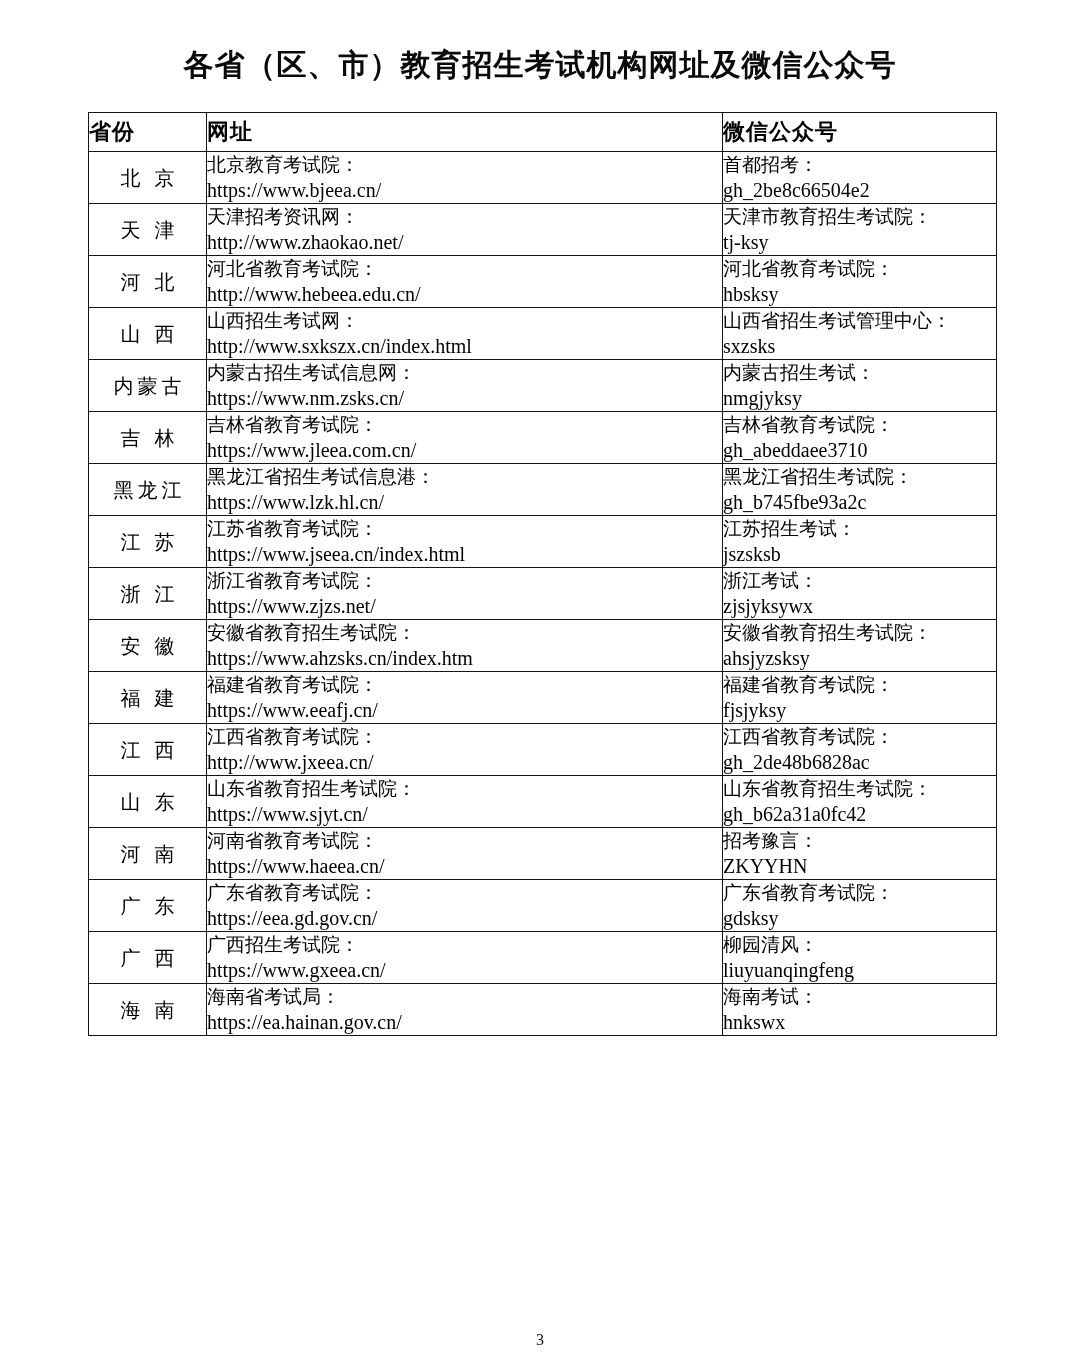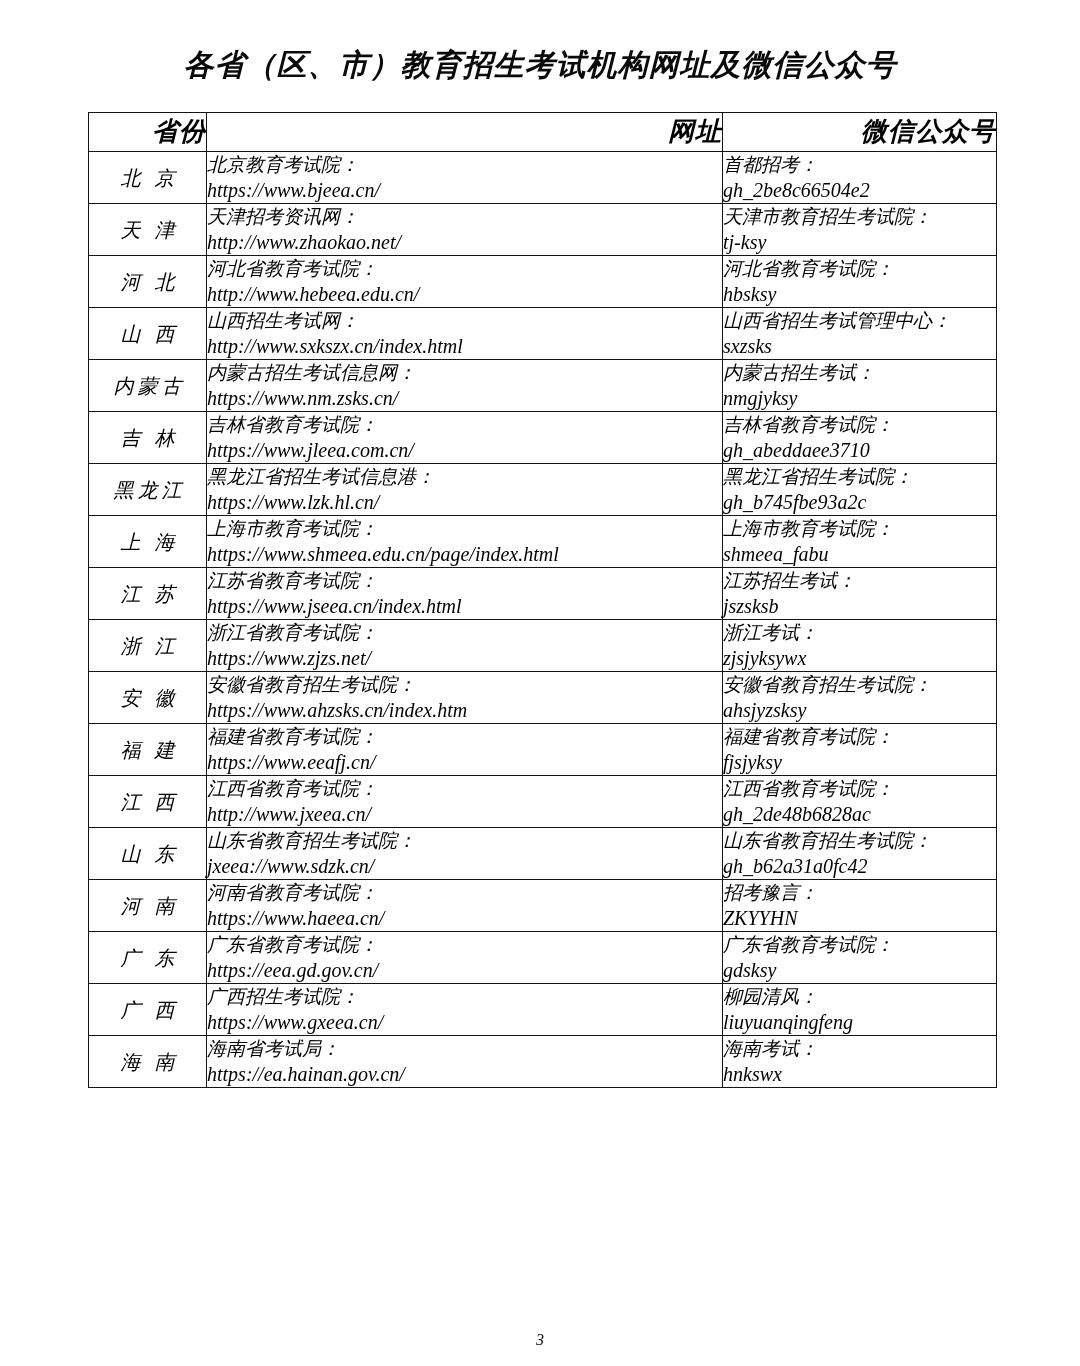"各省（区、市）教育招生考试机构网址及微信公众号" .page { font-style: italic -> none }
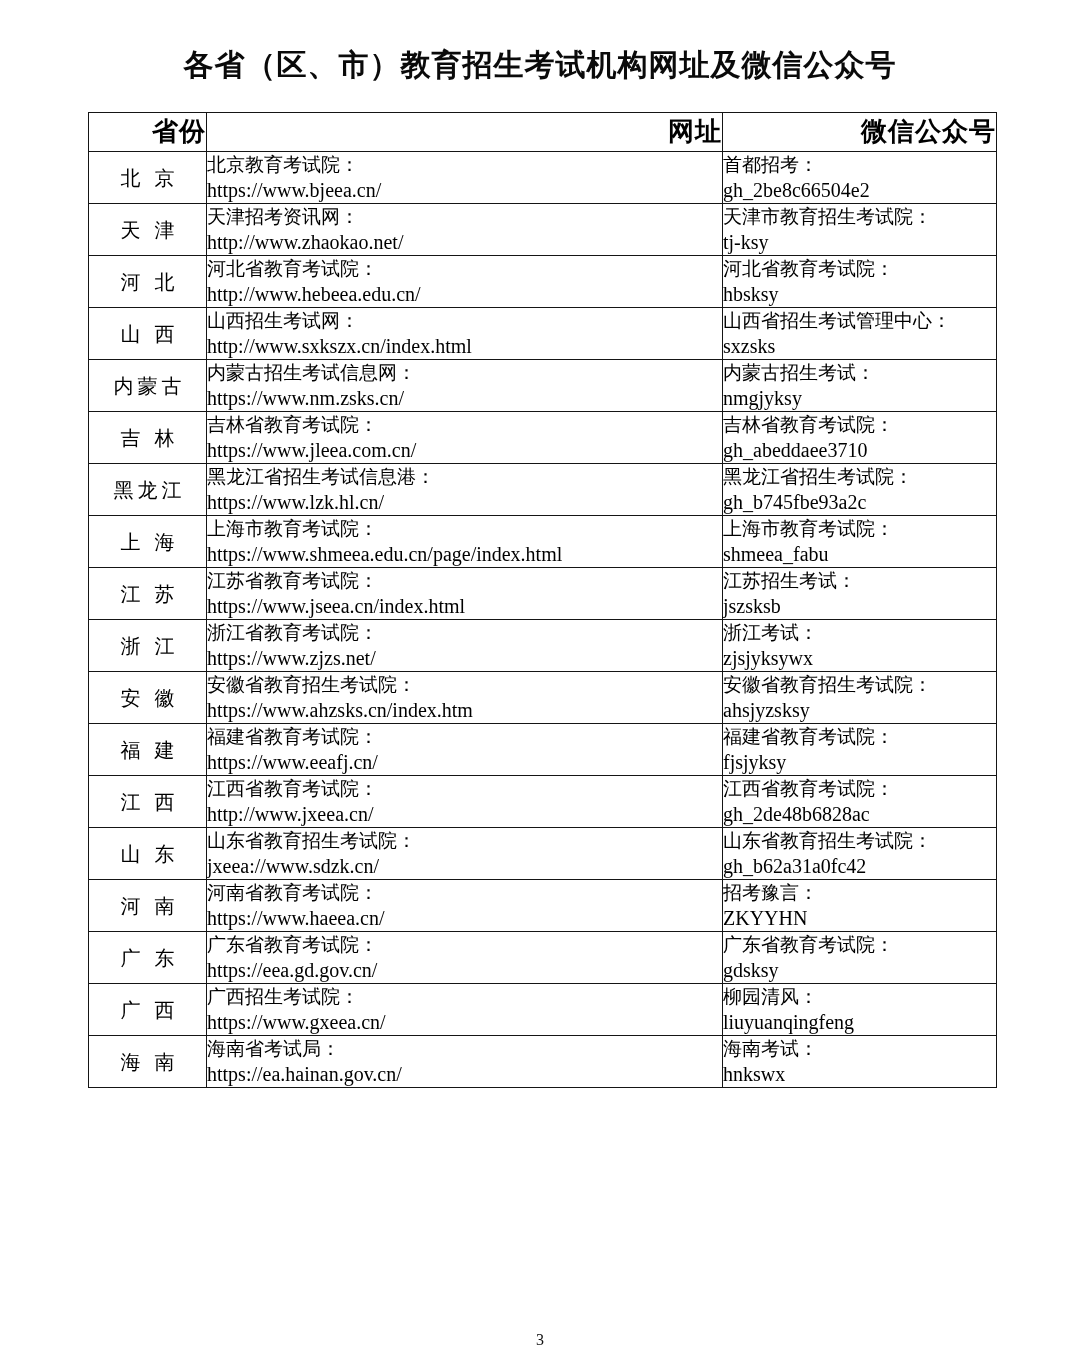"省份" table.prov-table thead th { font-size: 26px -> 22px; text-align: right -> left }
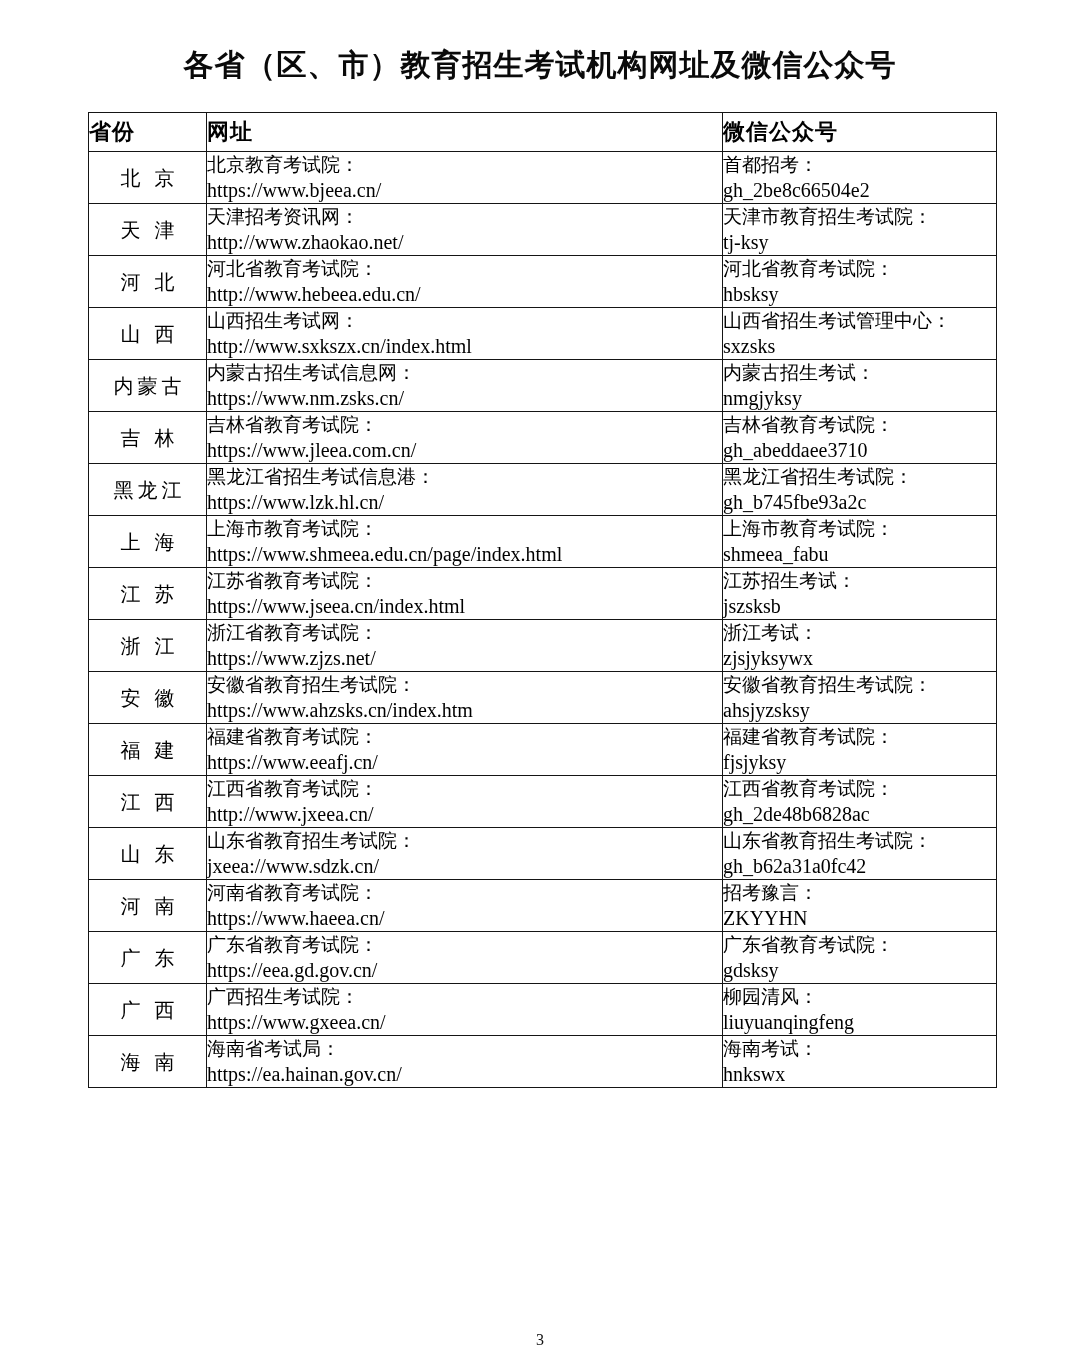"上海" tr { html: <tr> <td><span>上海</span></td> <td> <div>上海市教育考试院：</div> <div>https://www.shmeea.edu.cn/page/index.html</div> </td> <td> <div>上海市教育考试院：</div> <div>shmeea_fabu</div> </td> </tr> -> none }
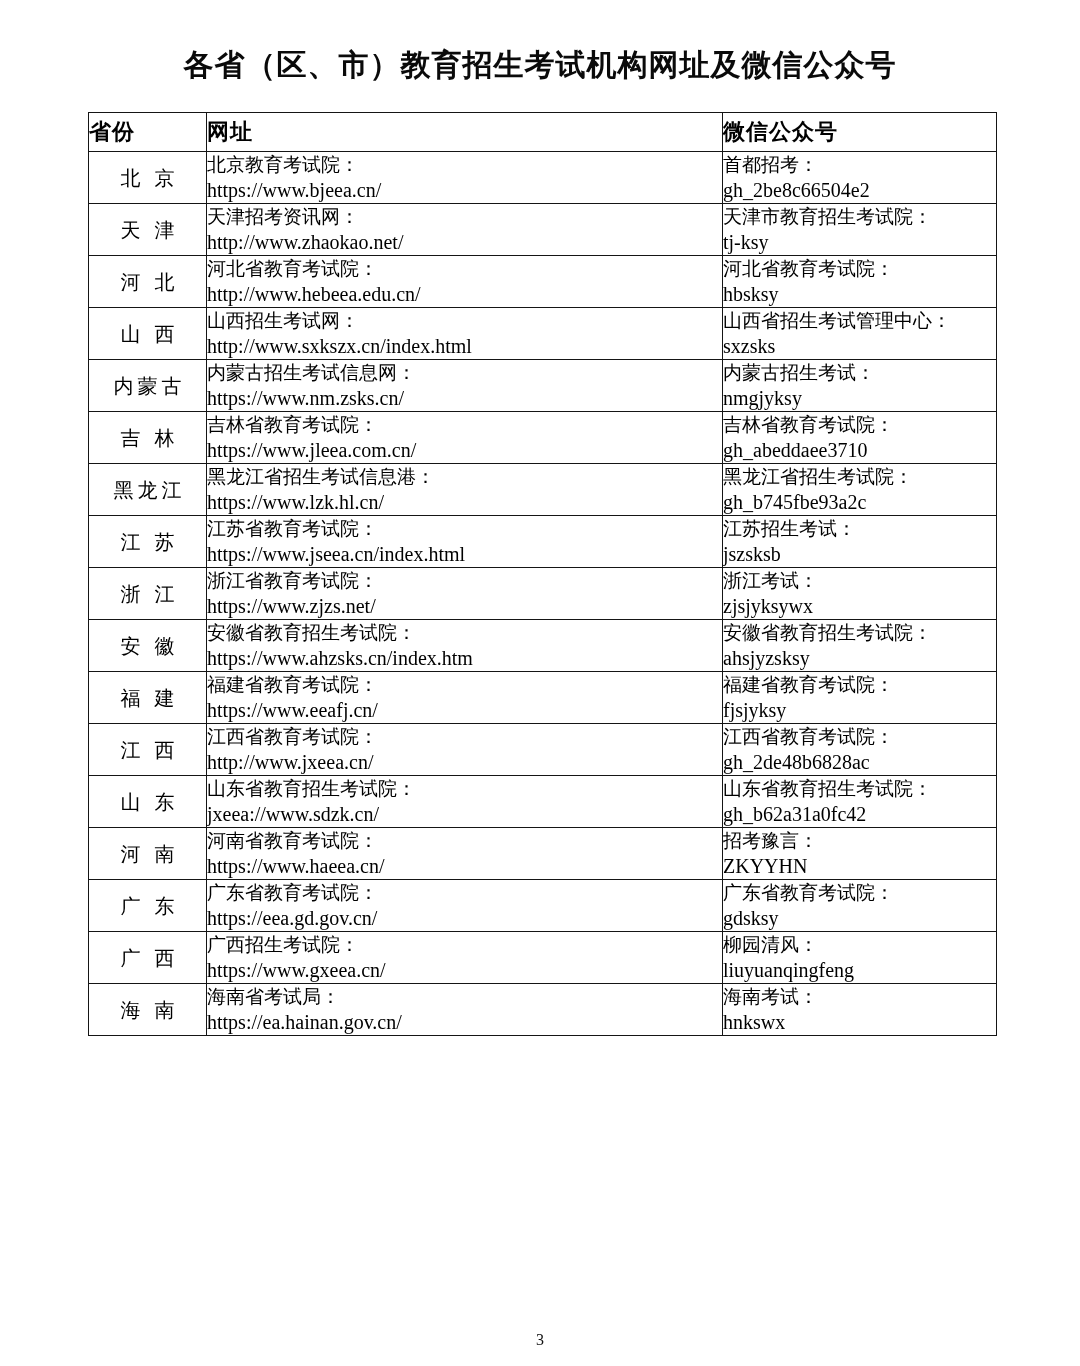"jxeea://www.sdzk.cn/" div.line-lat { text: jxeea://www.sdzk.cn/ -> https://www.sjyt.cn/ }
